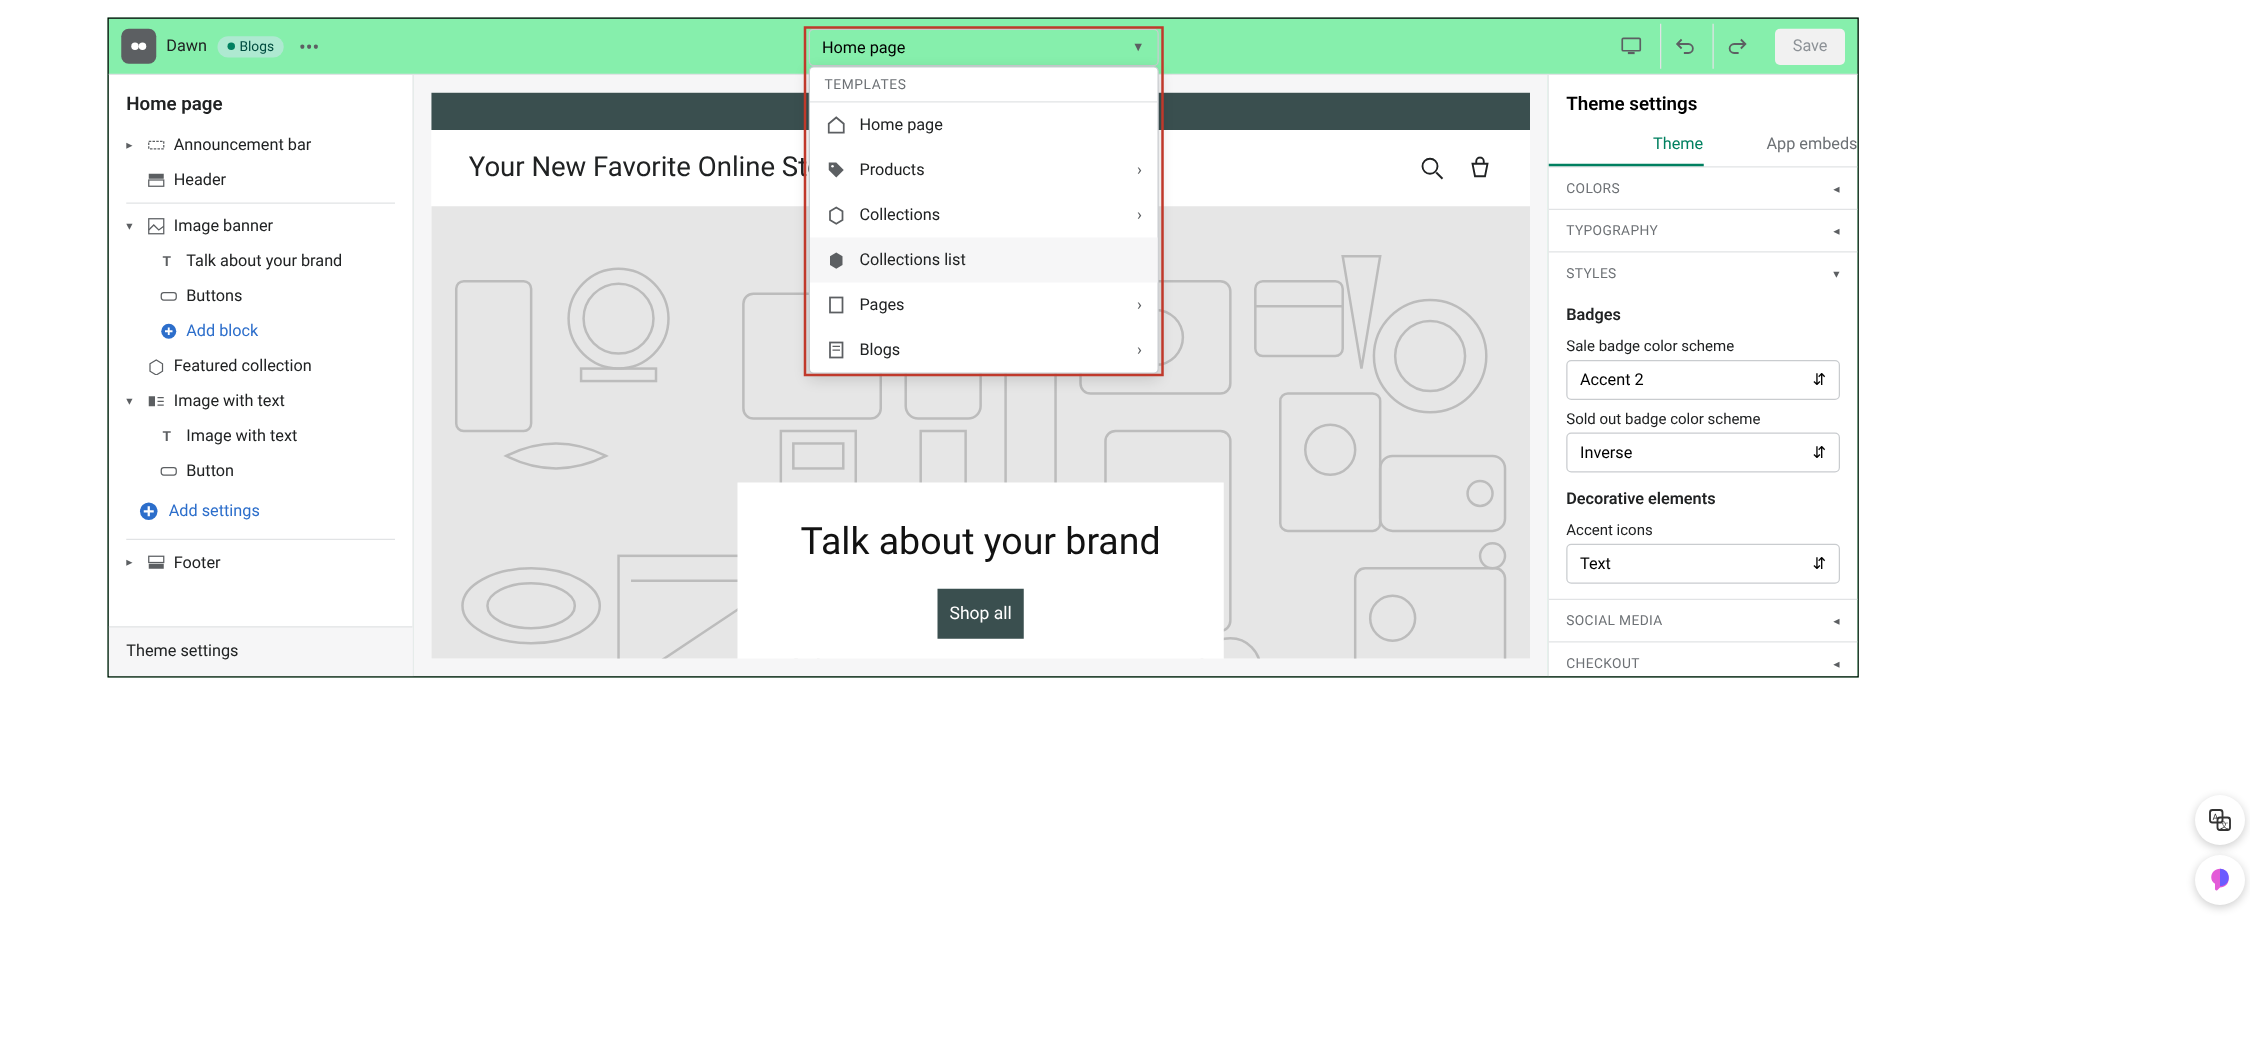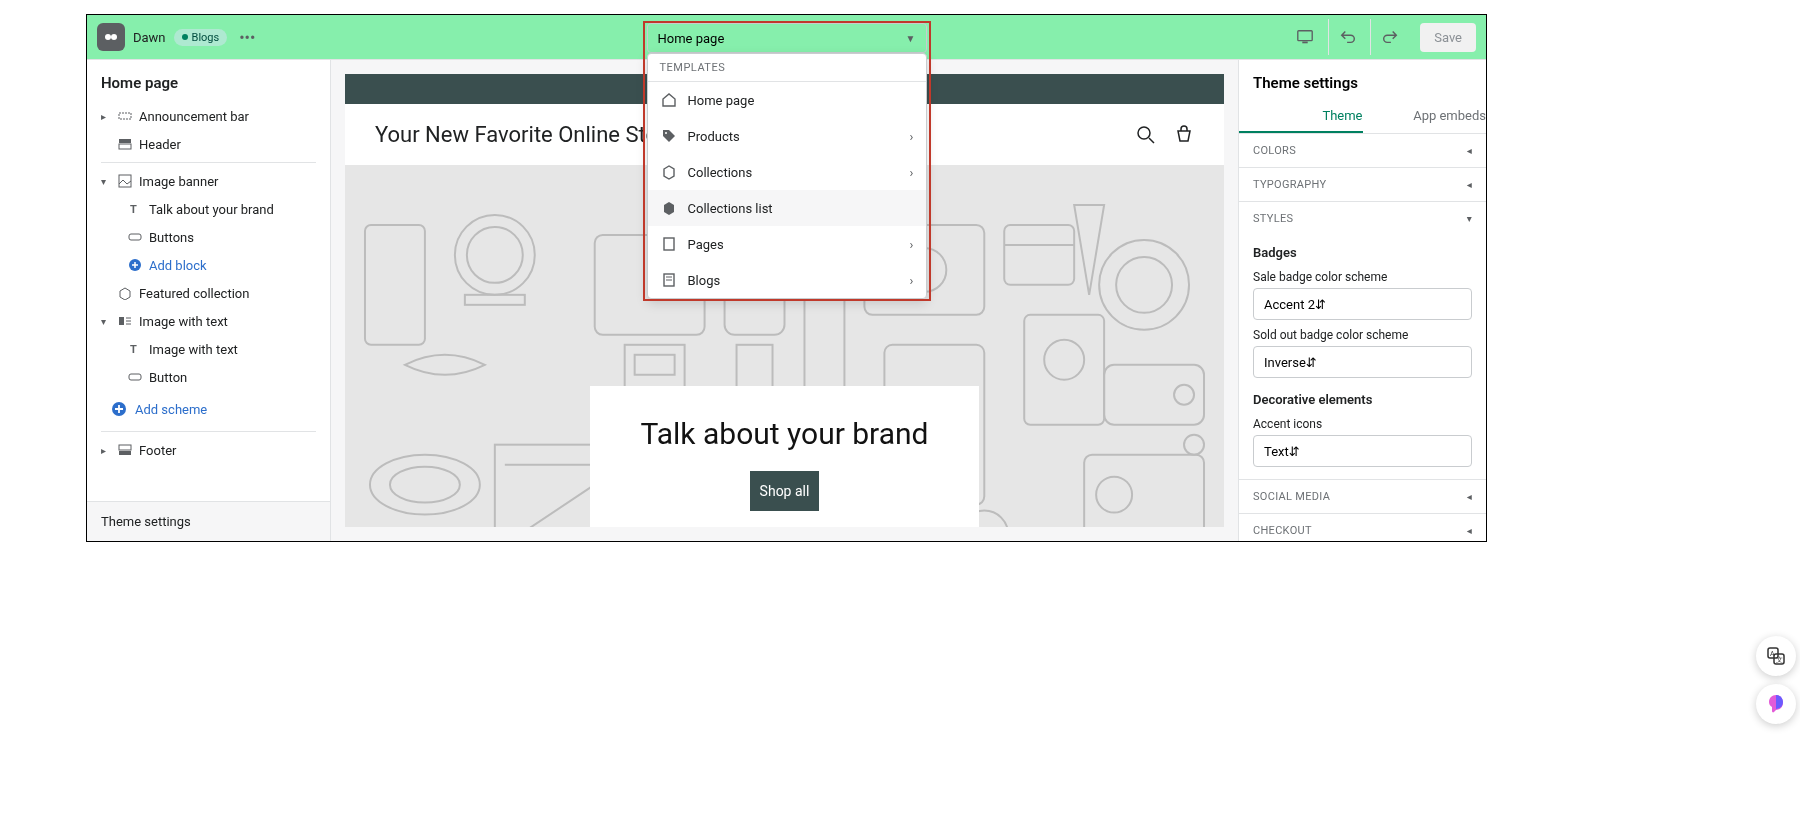"Accent 2" .select { justify-content: flex-start -> space-between }
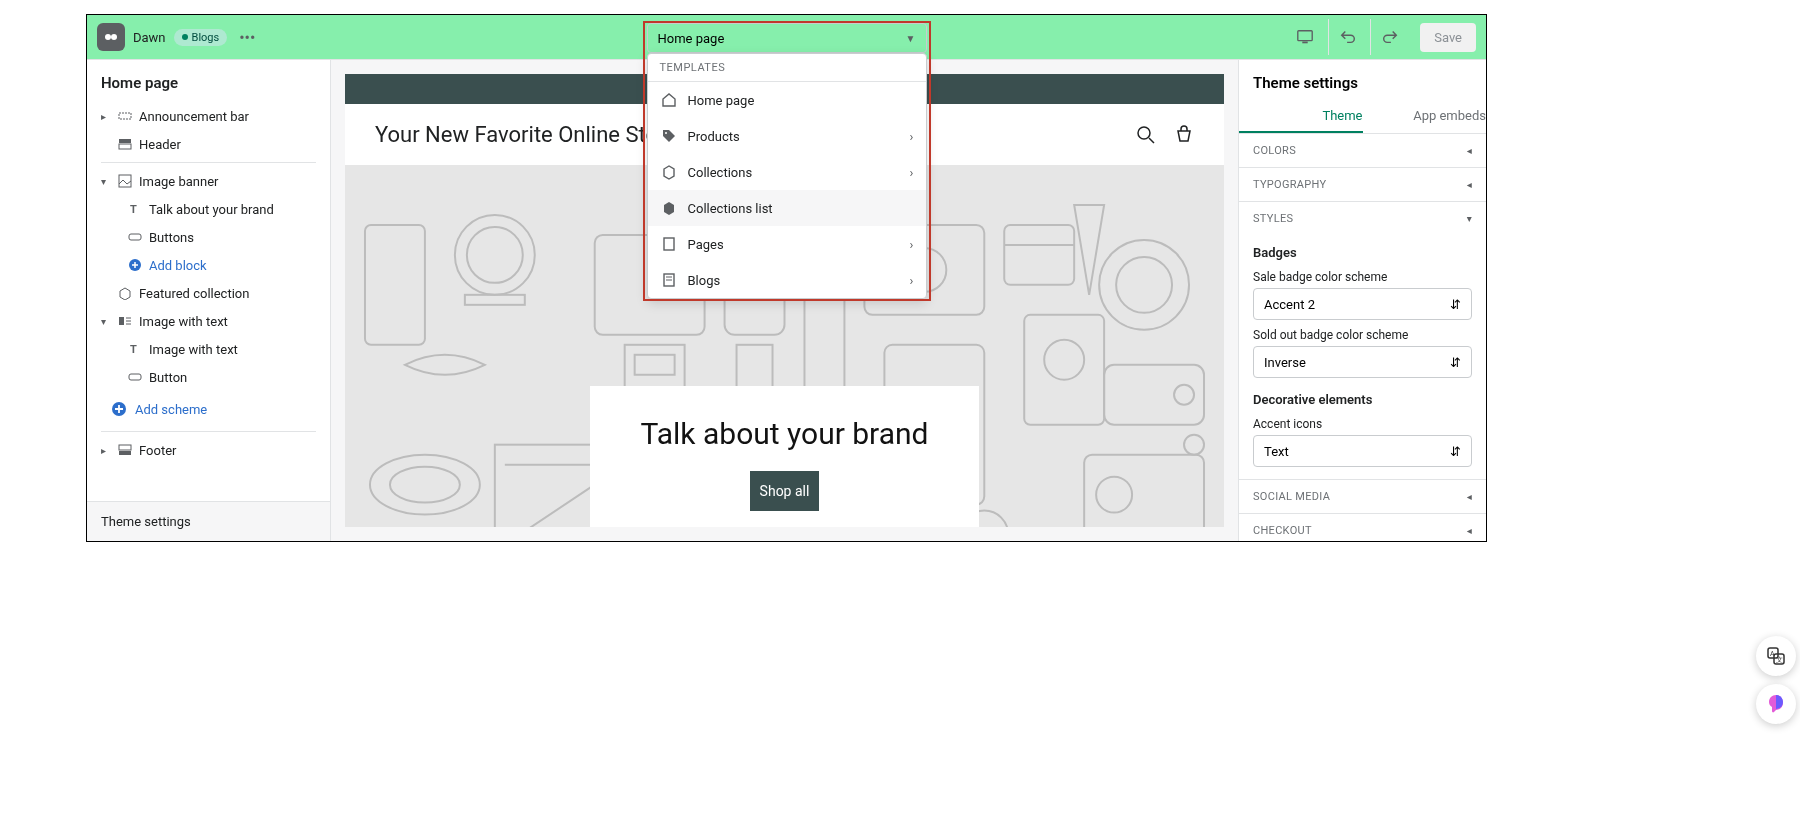"Add scheme" span { text: scheme -> settings }
